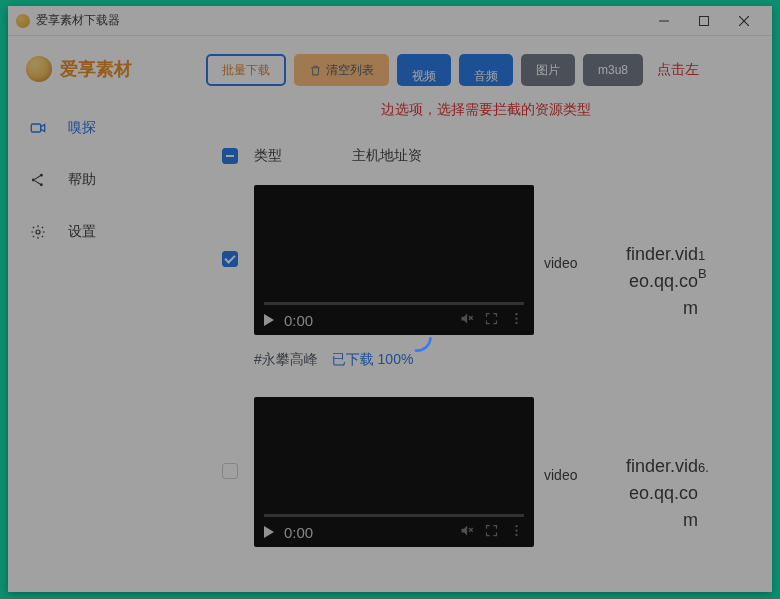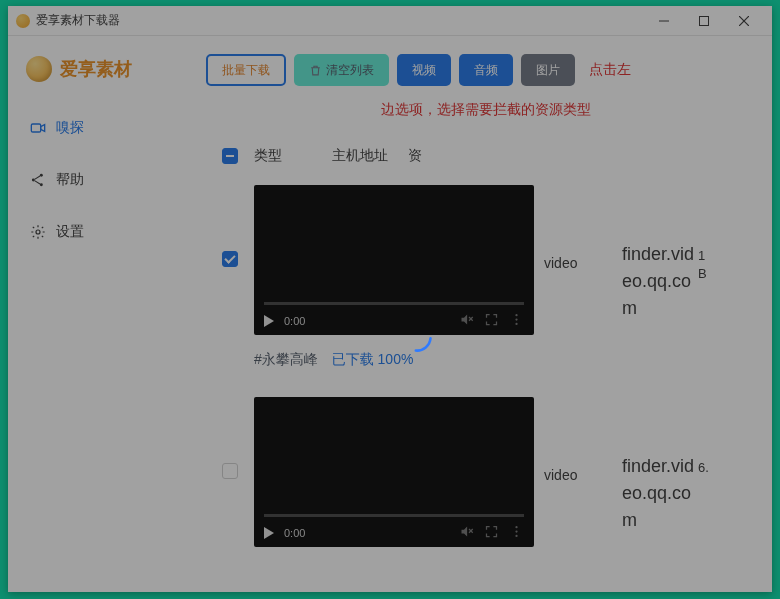"清空列表" .btn-light { background: #5eead4 -> #fdba74 }
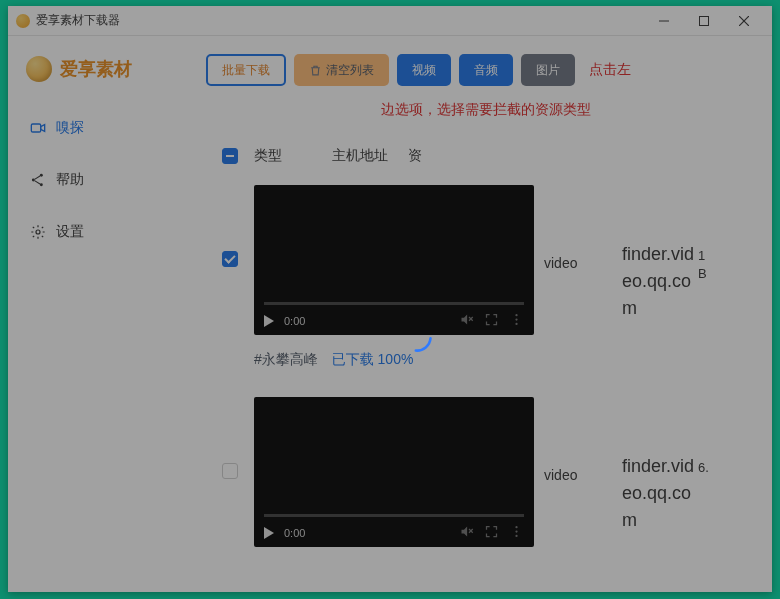"视频" .btn-blue { align-items: none -> flex-end }
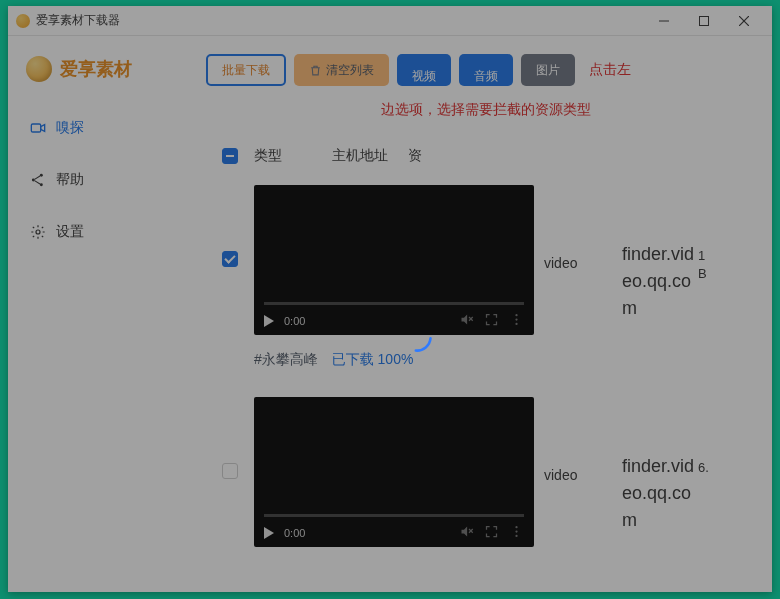"m3u8" div.btn { html: none -> <div> <span>m3u8</span> </div> }
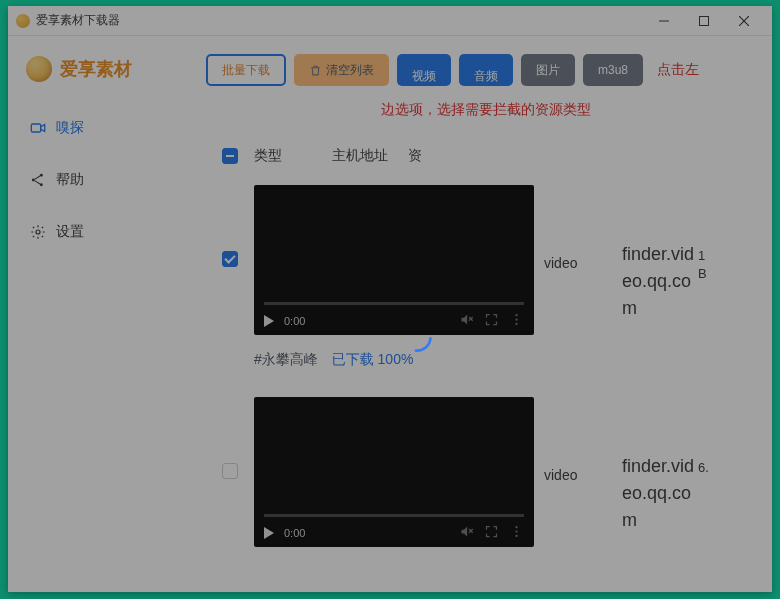"嗅探" .nav-item { gap: 10px -> 22px }
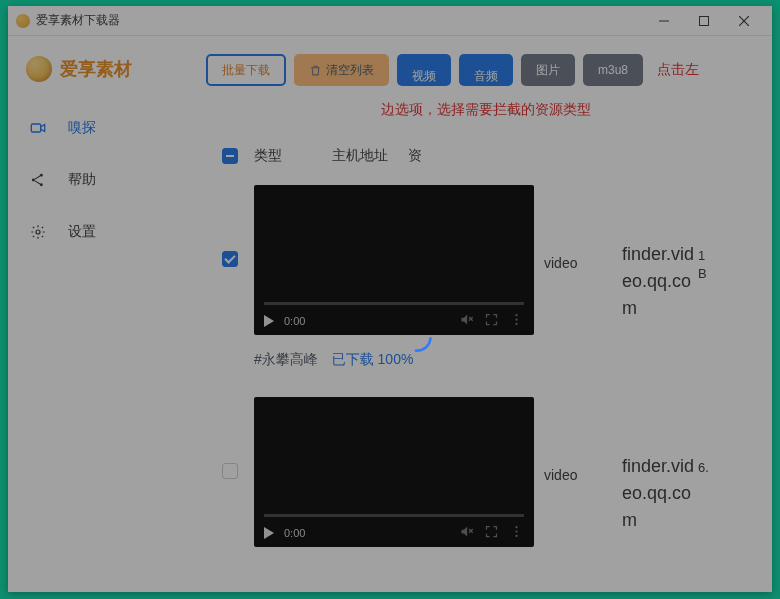"主机地址" .col-host { text-align: none -> right }
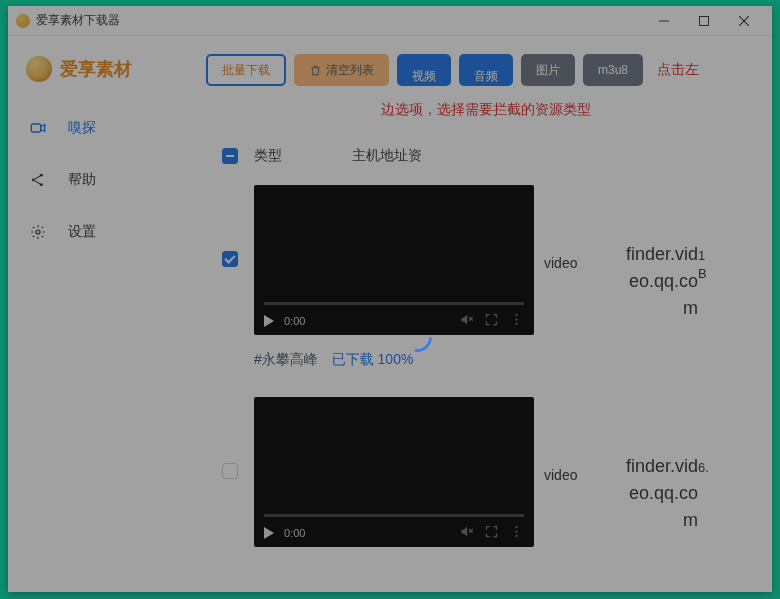"0:00" .controls { font-size: 11px -> 15px }
